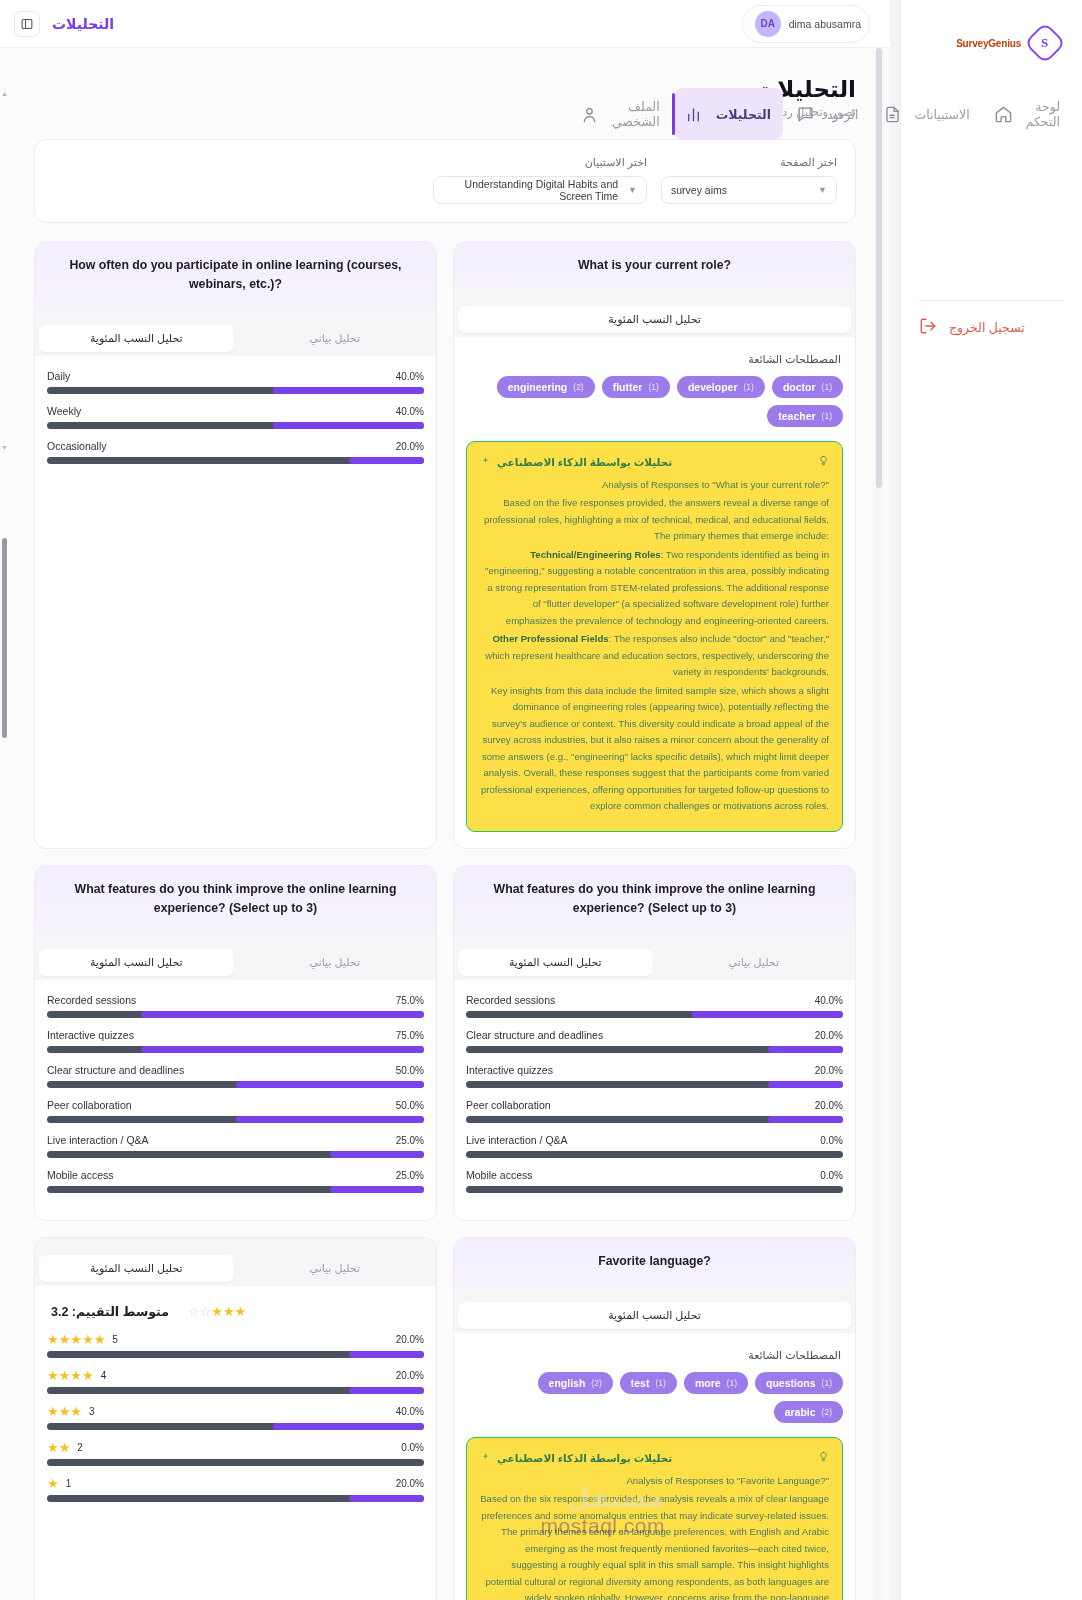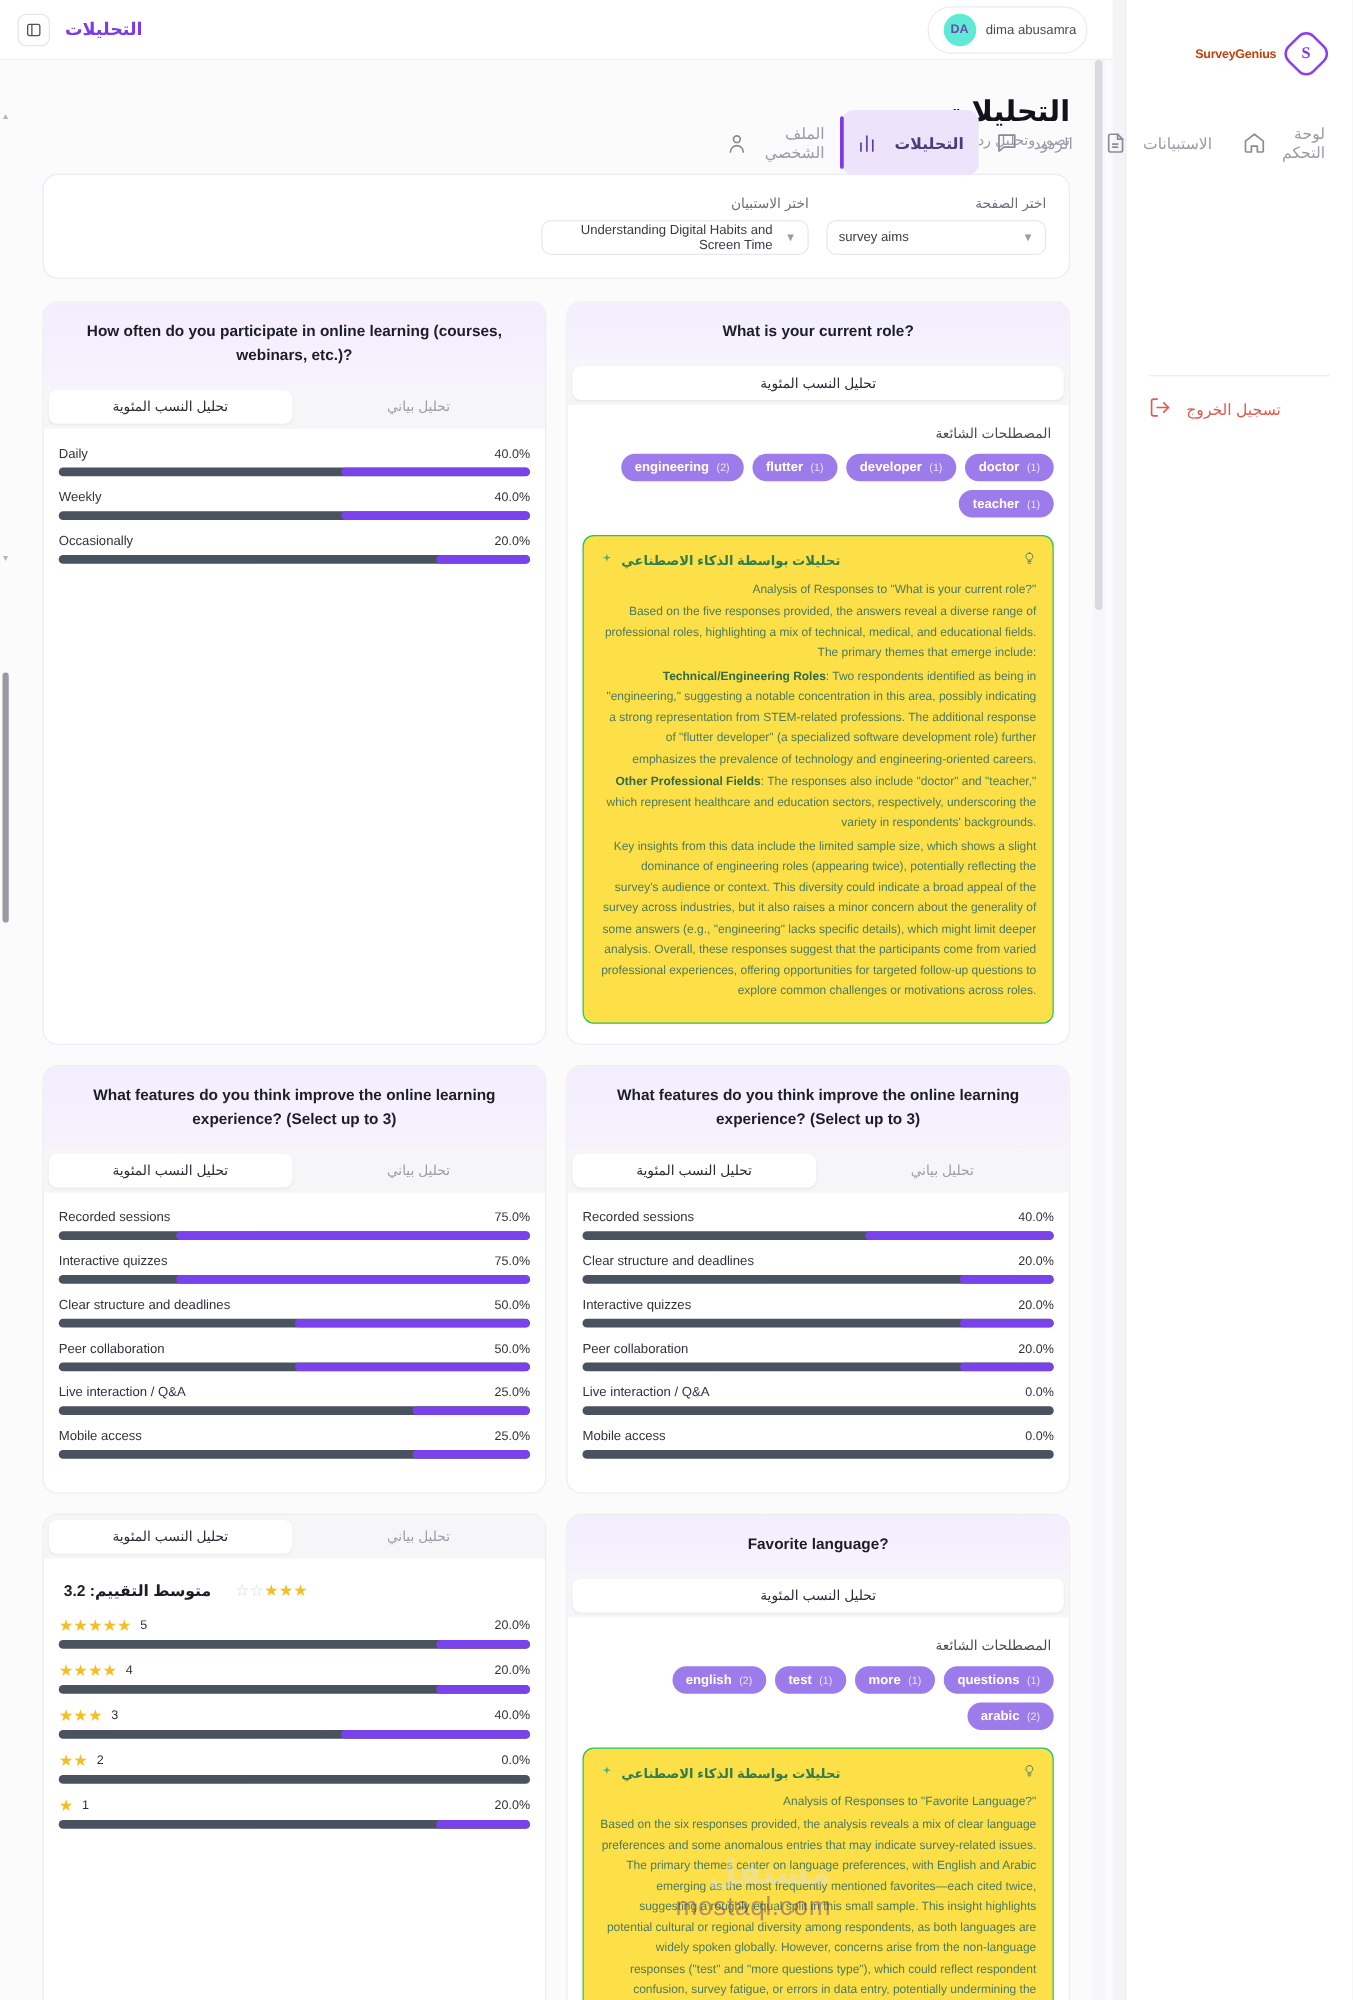"DA" .avatar { background: #5eead4 -> #c4b5fd }
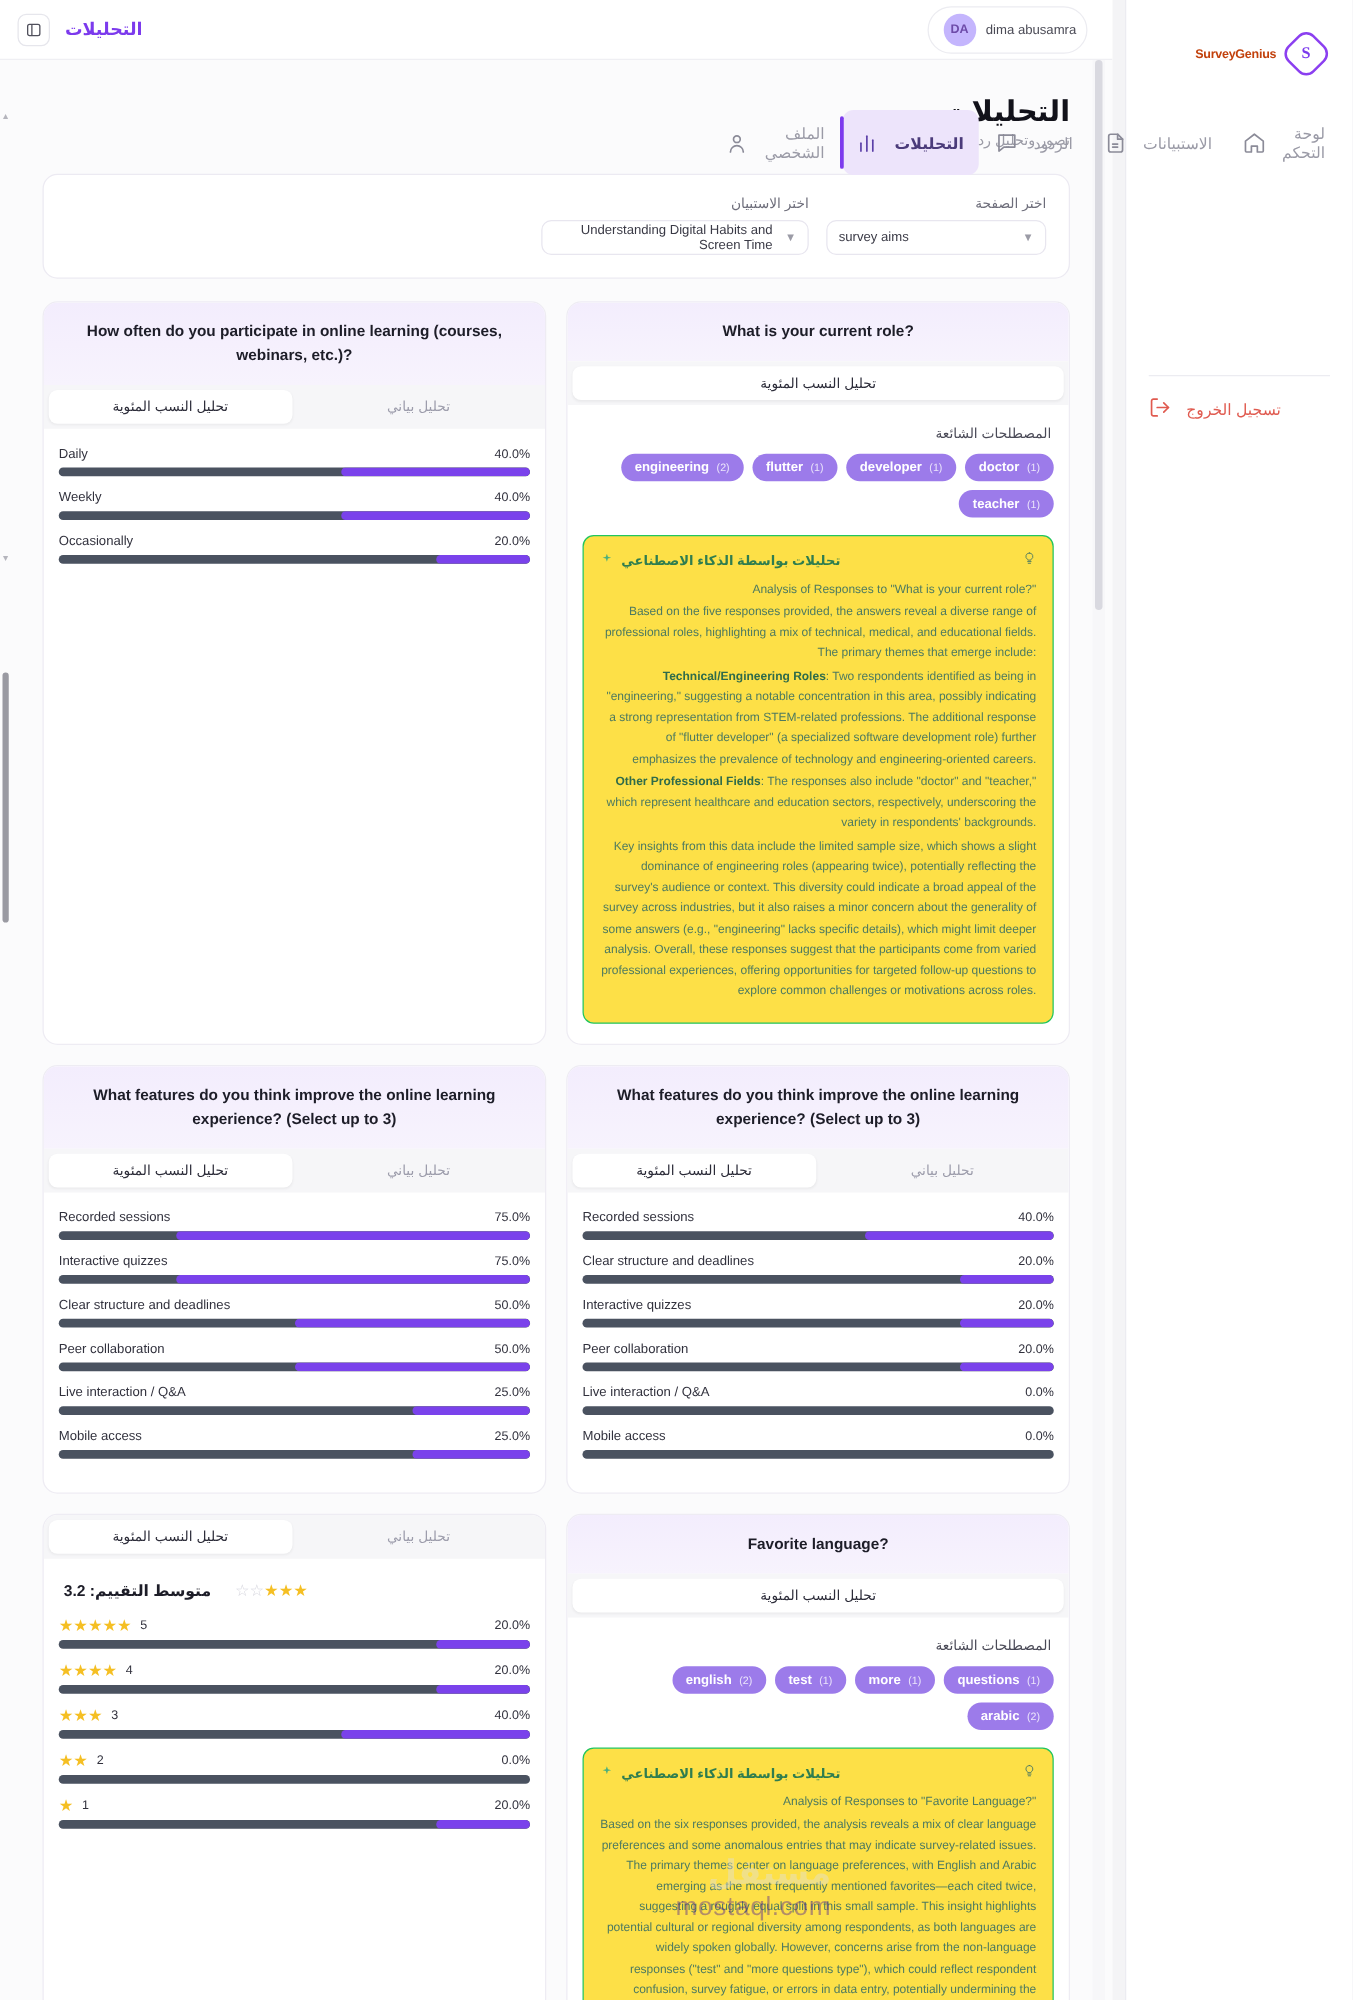"تحليل النسب المئوية" .tab { margin-top: none -> 13px }
